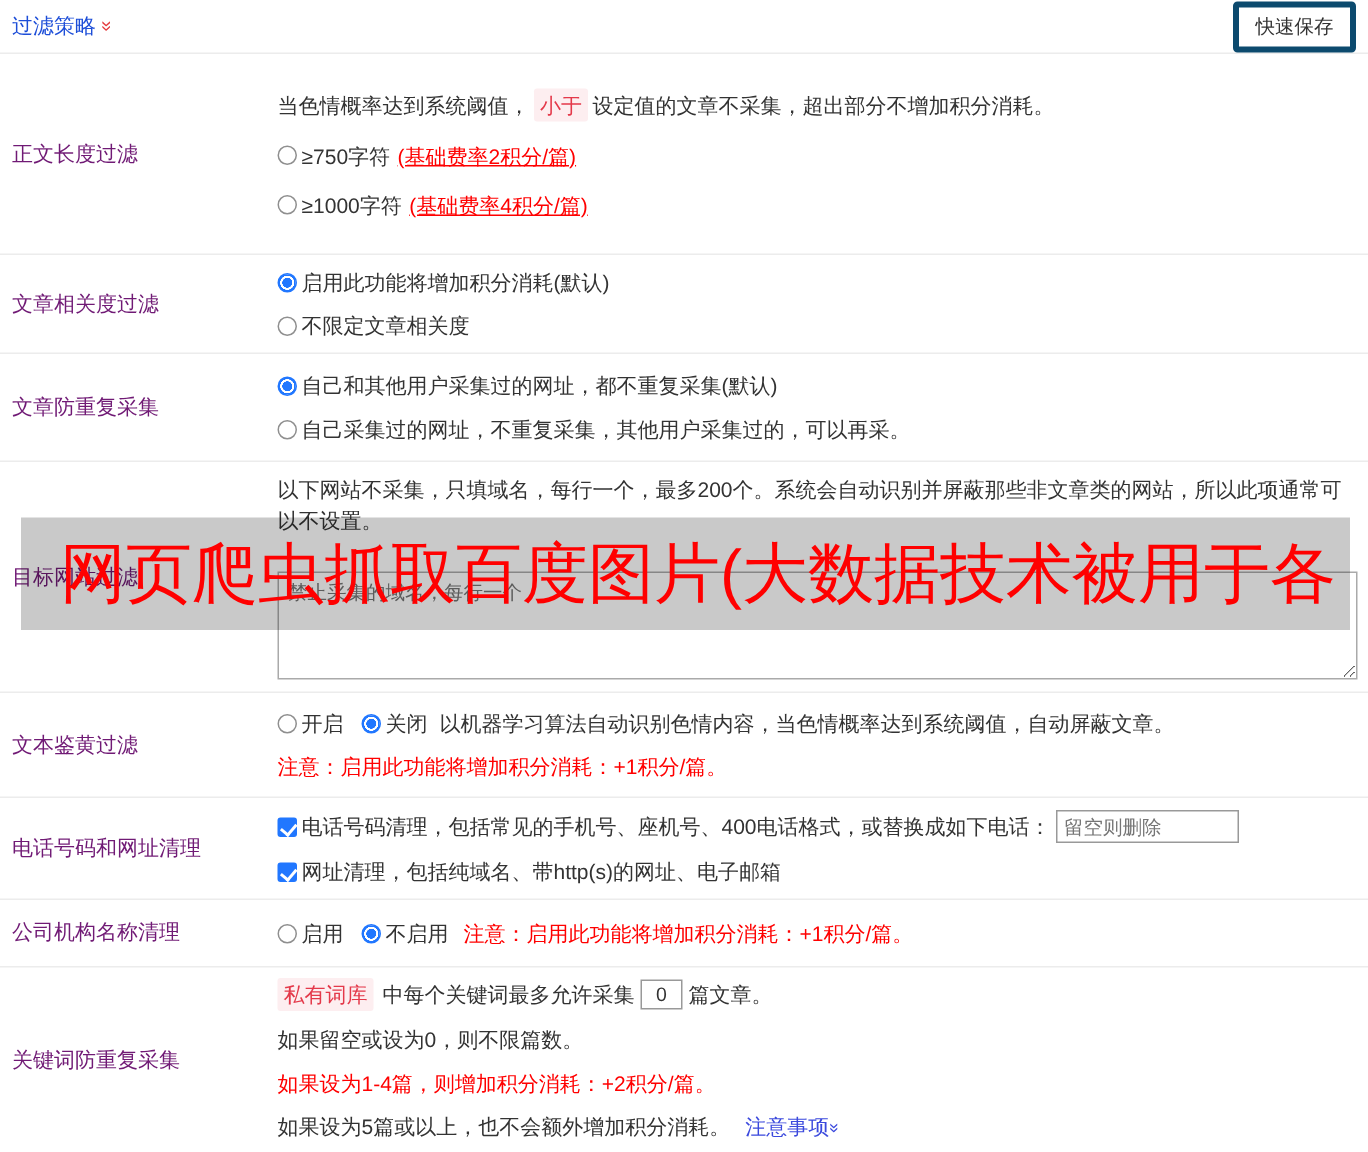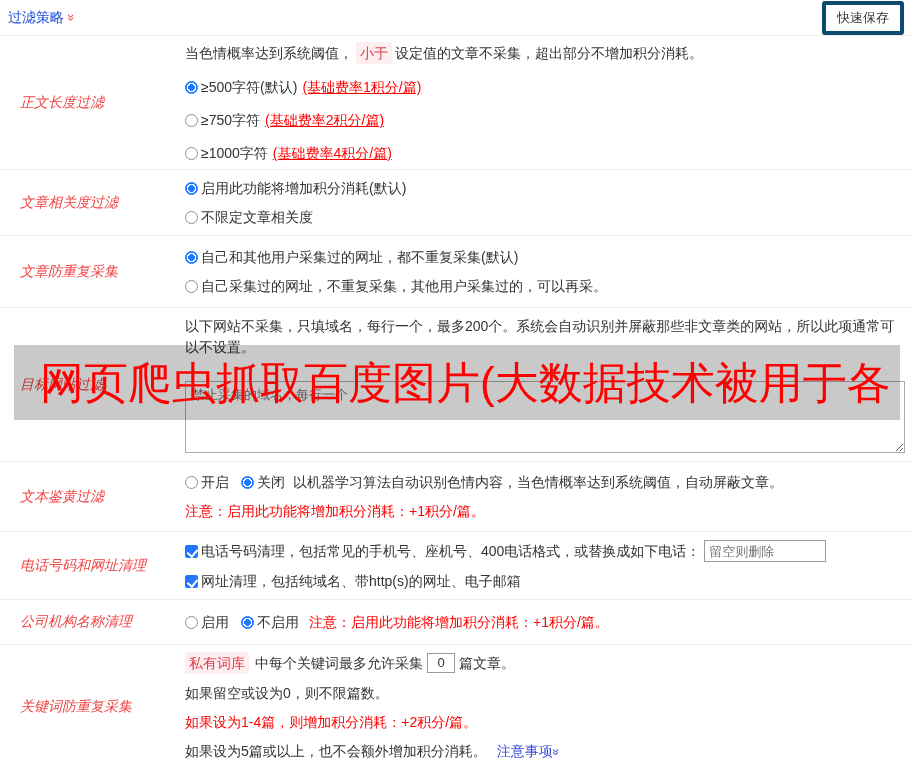"≥500字符(默认)" div.line { html: <div> <span></span> <span>≥500字符(默认)</span> <span>(基础费率1积分/篇)</span> </div> -> none }
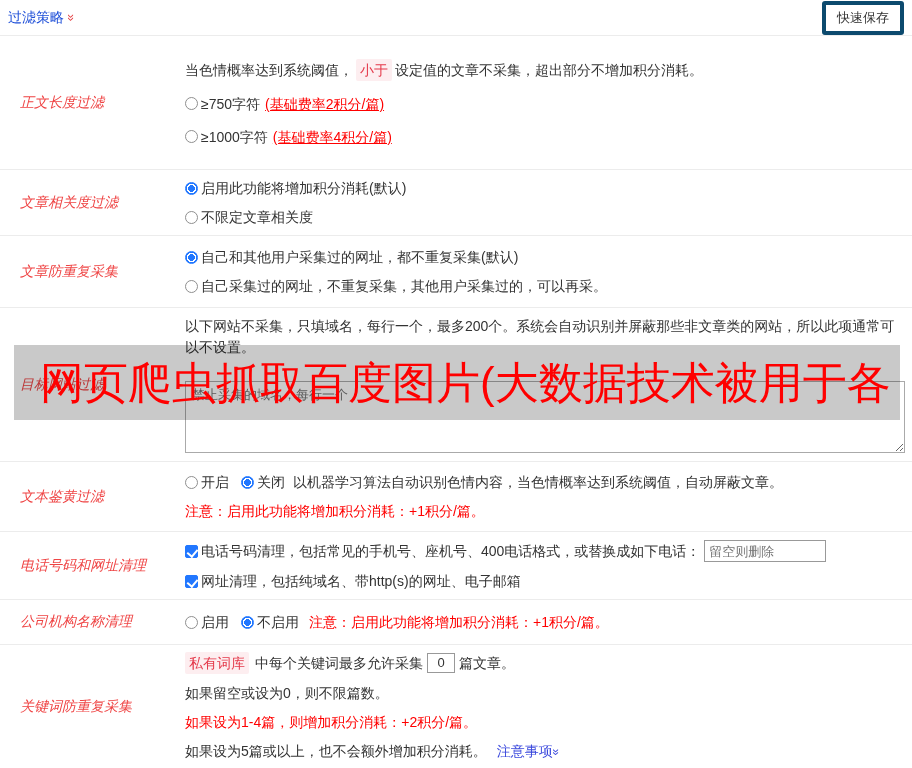"正文长度过滤" .row-label { color: #ef4444 -> #701a75; font-style: italic -> none; padding-left: 20px -> 8px }
